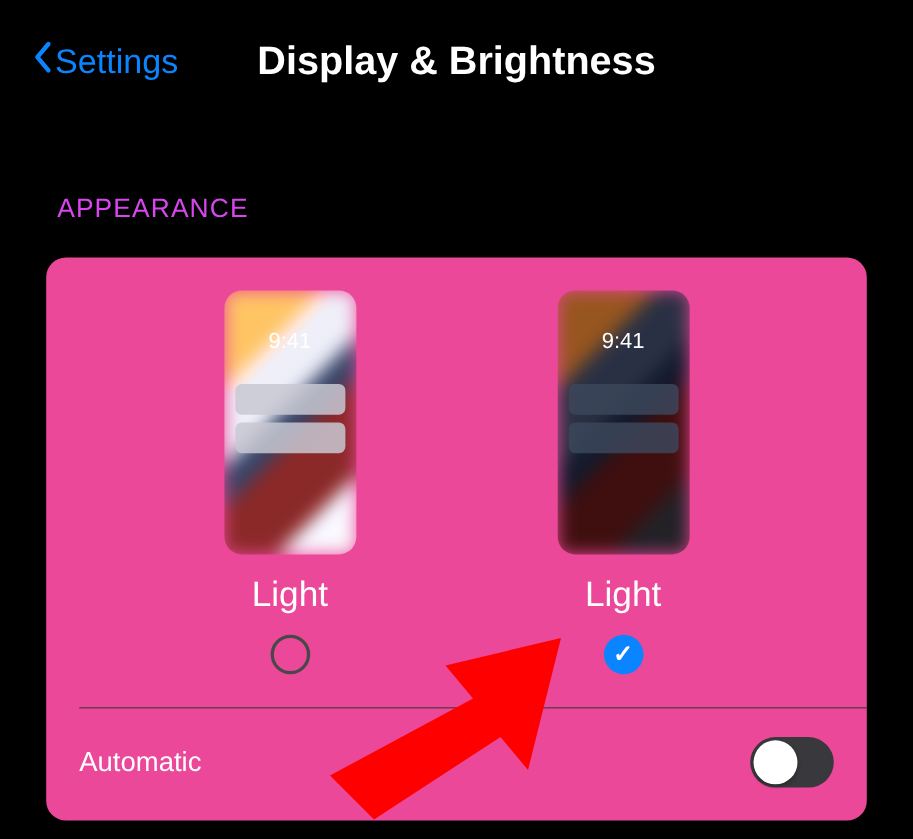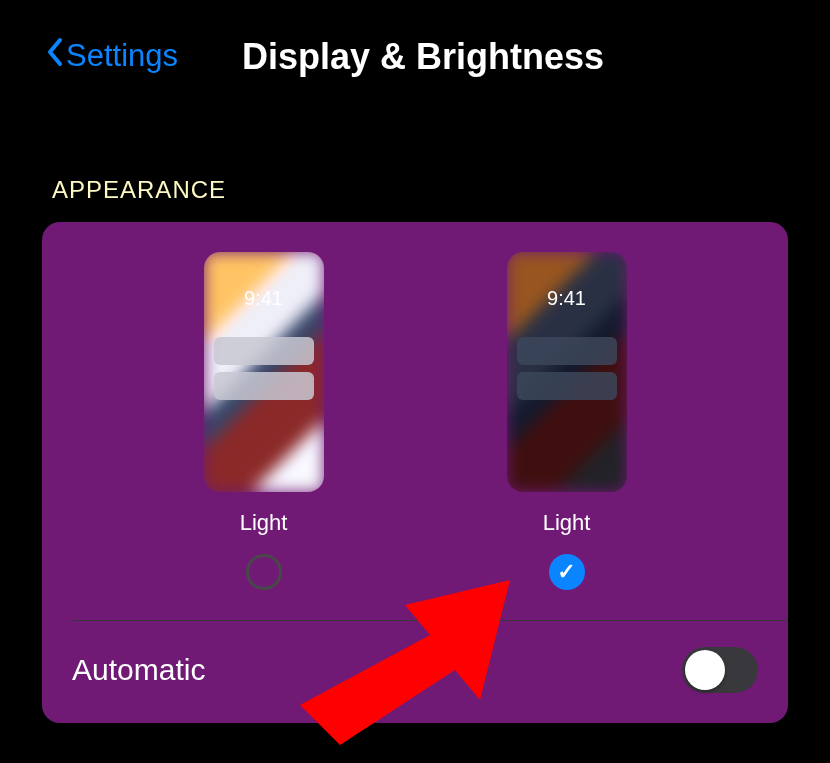"Settings" .header { align-items: flex-start -> flex-end; margin-left: 16px -> none }
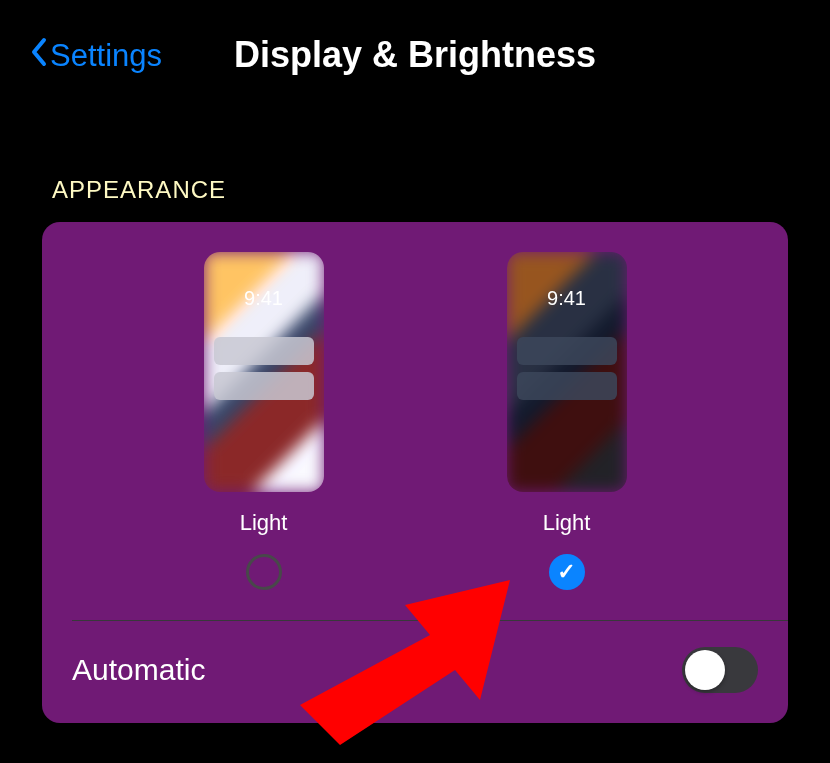"APPEARANCE" .section-header { color: #fef9c3 -> #d946ef }
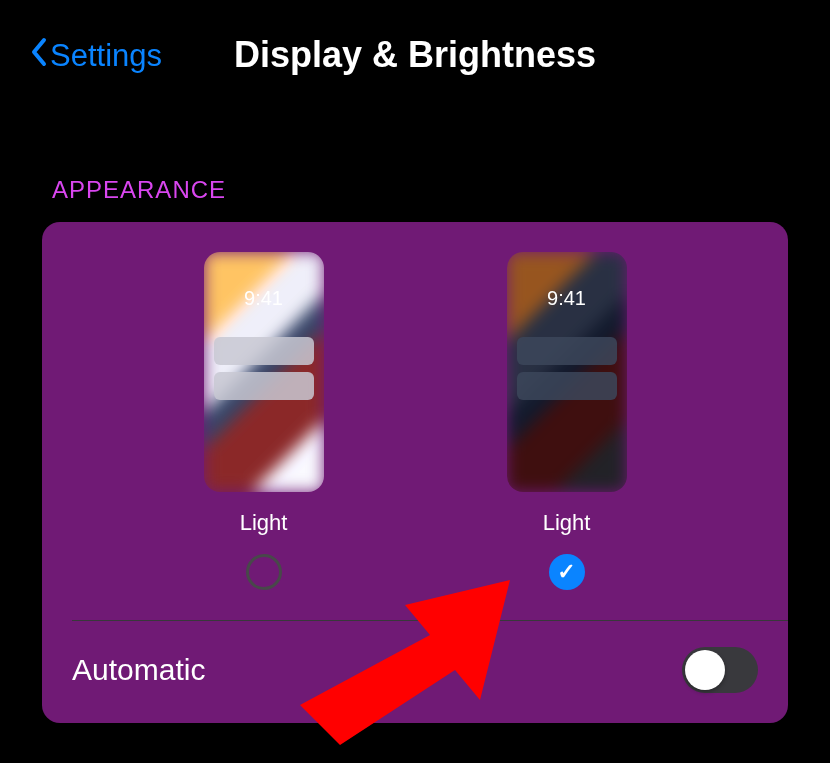"9:41" .card { background: #701a75 -> #ec4899; margin: 0 42px -> 12px 42px }
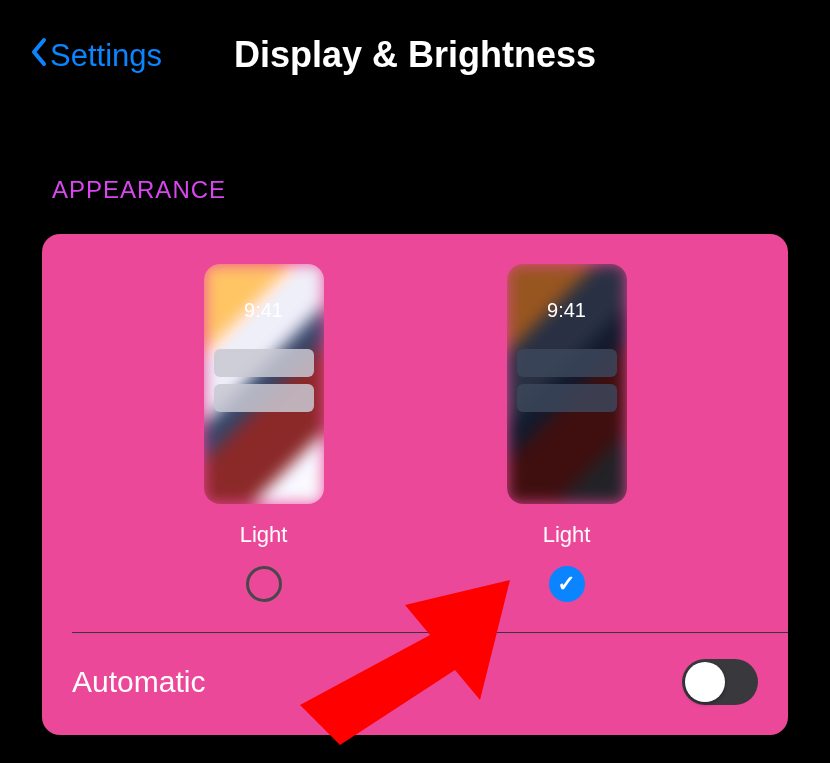"Light" .option-label { font-size: 22px -> 32px }
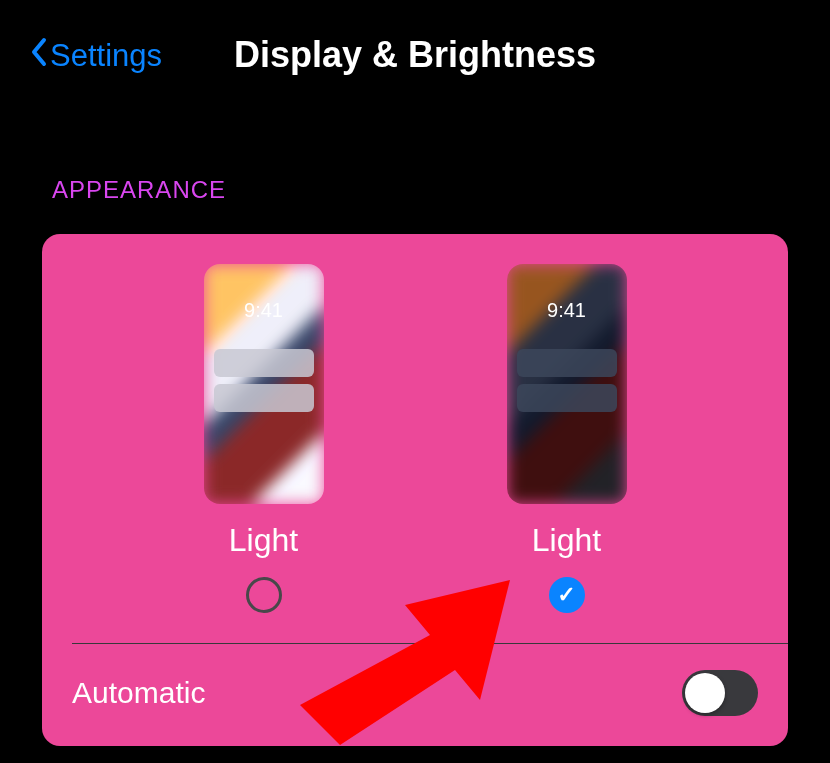"Automatic" .automatic-label { font-size: 30px -> 25px }
